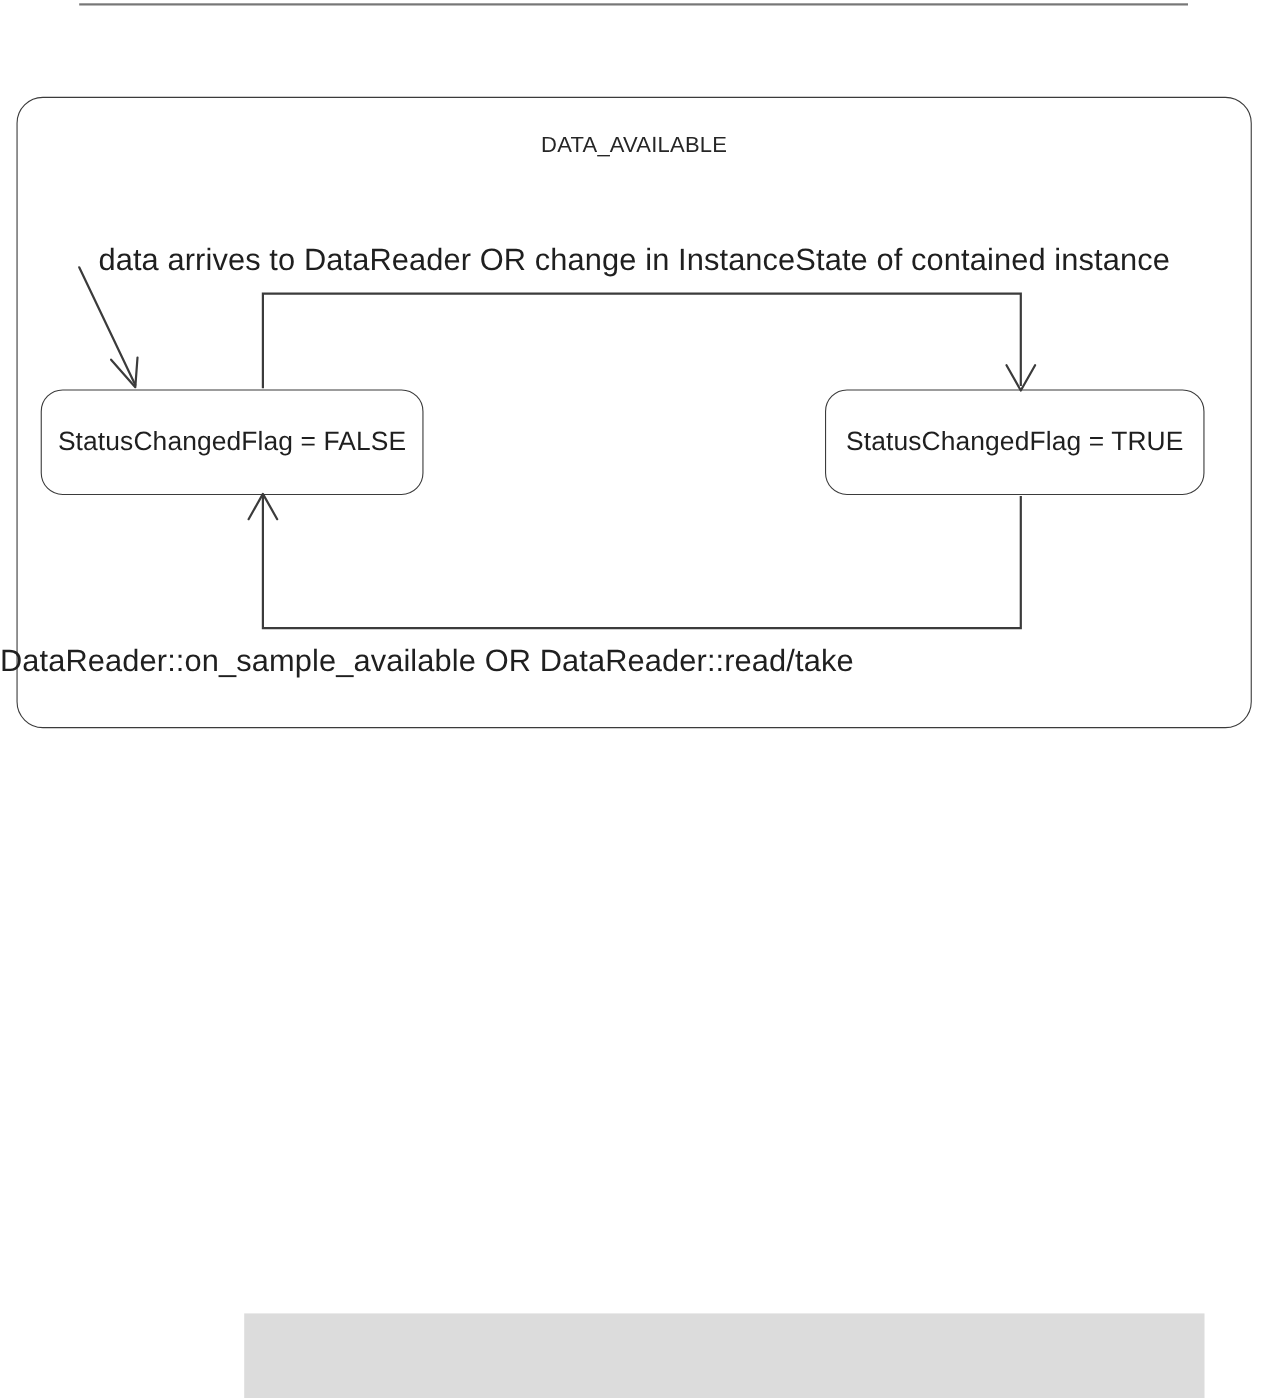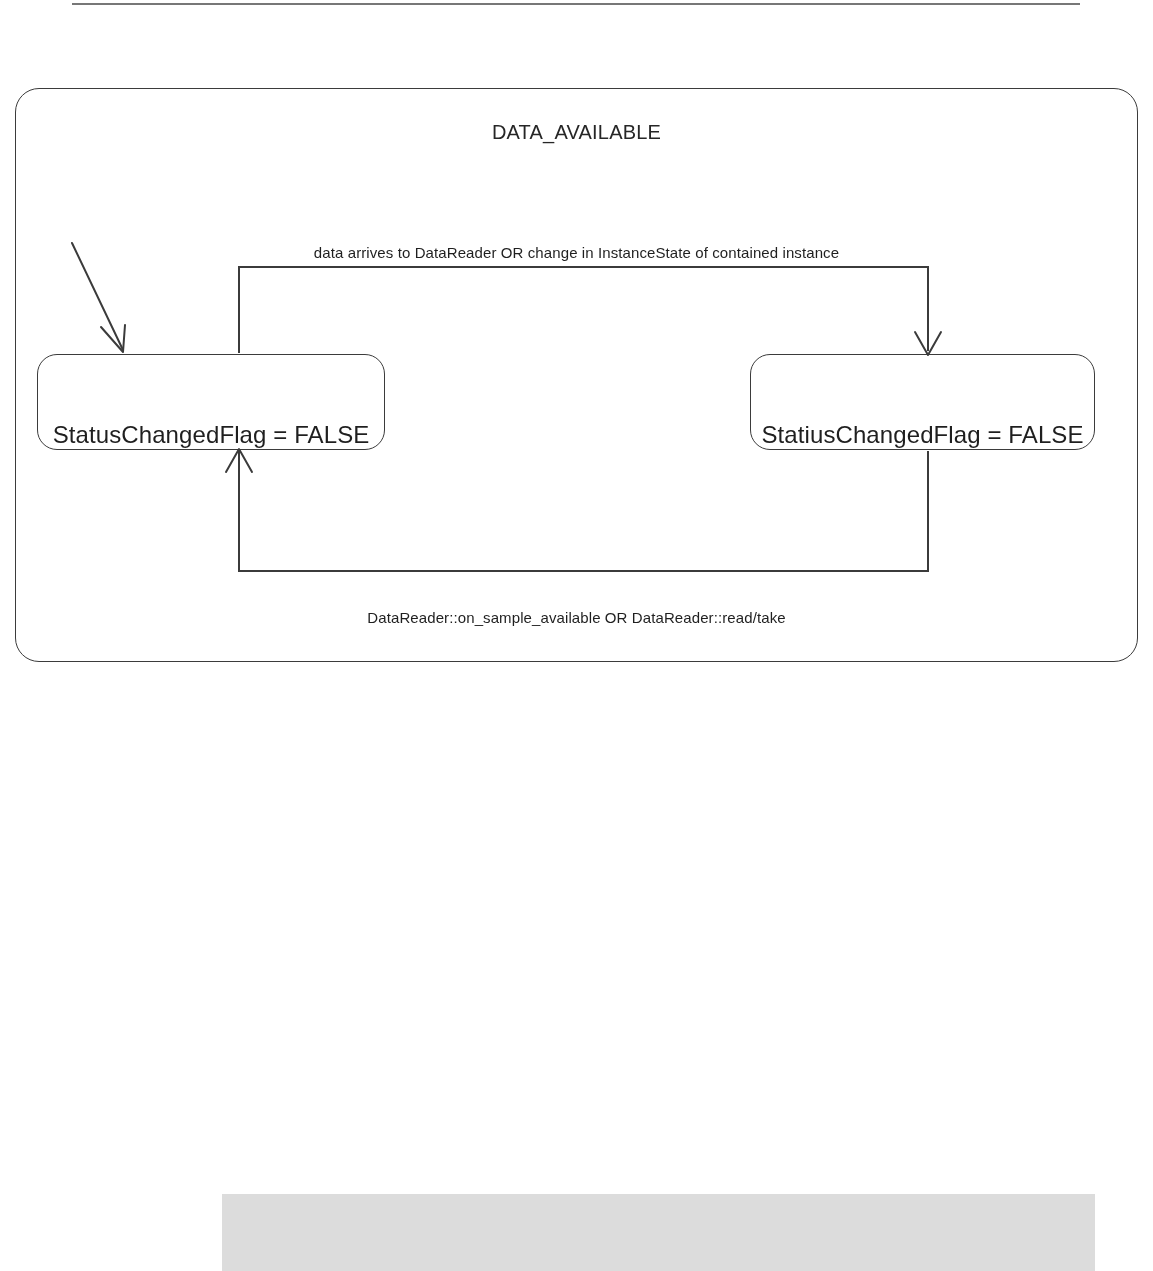"data arrives to DataReader OR" .edge-label { font-size: 15px -> 28px; margin-top: 24px -> none }
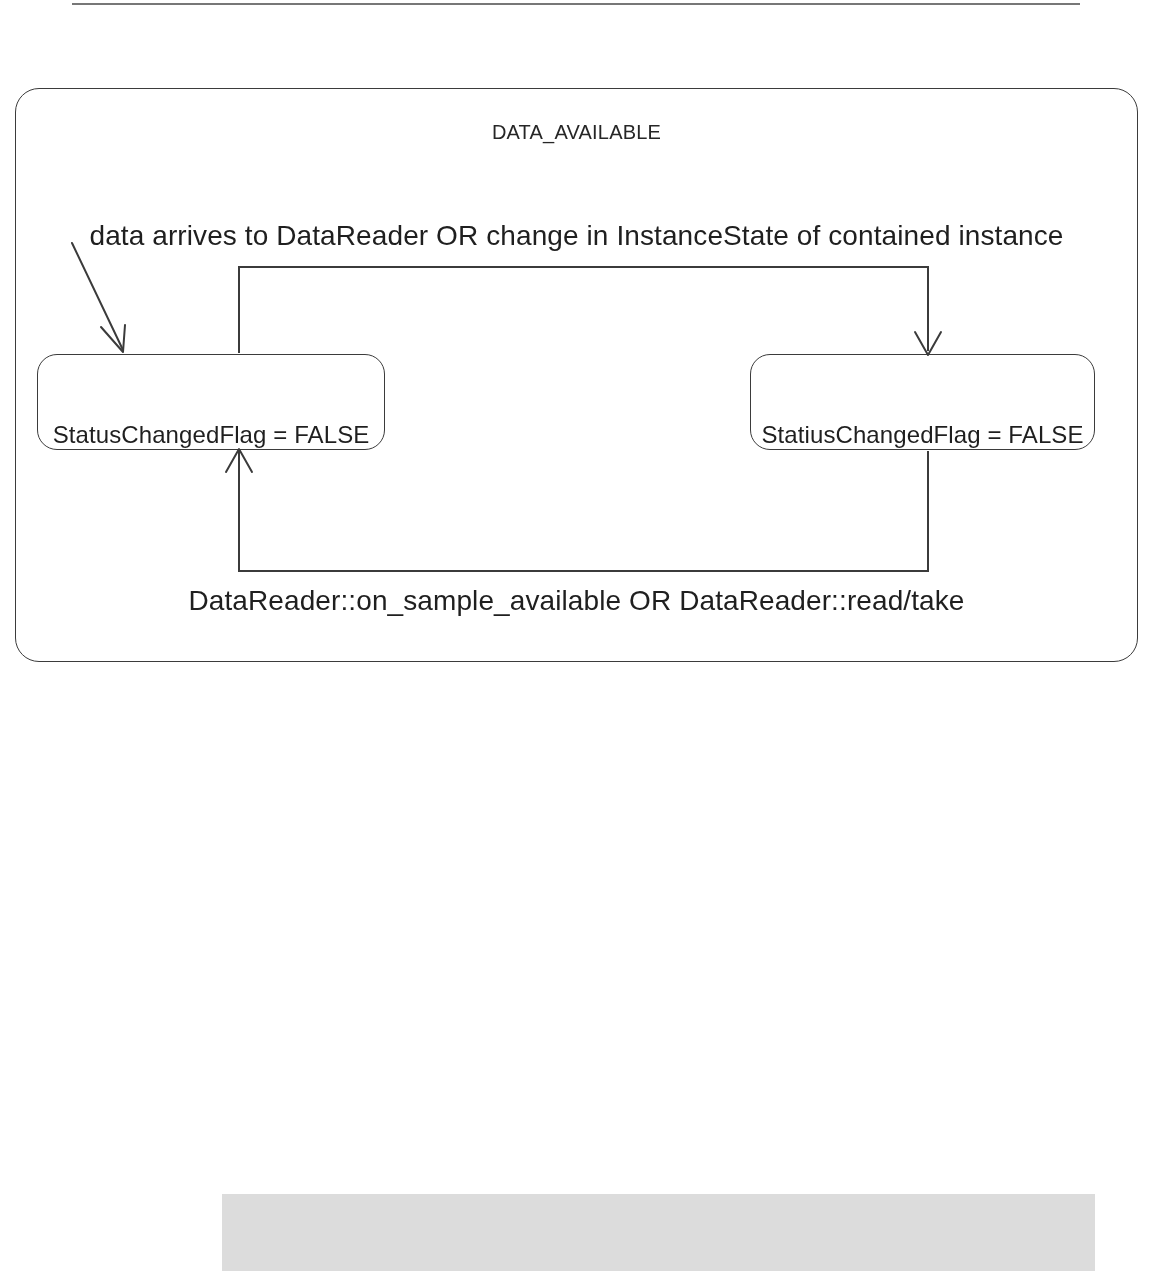"StatusChangedFlag = FALSE" .state-box { align-items: flex-end -> center }
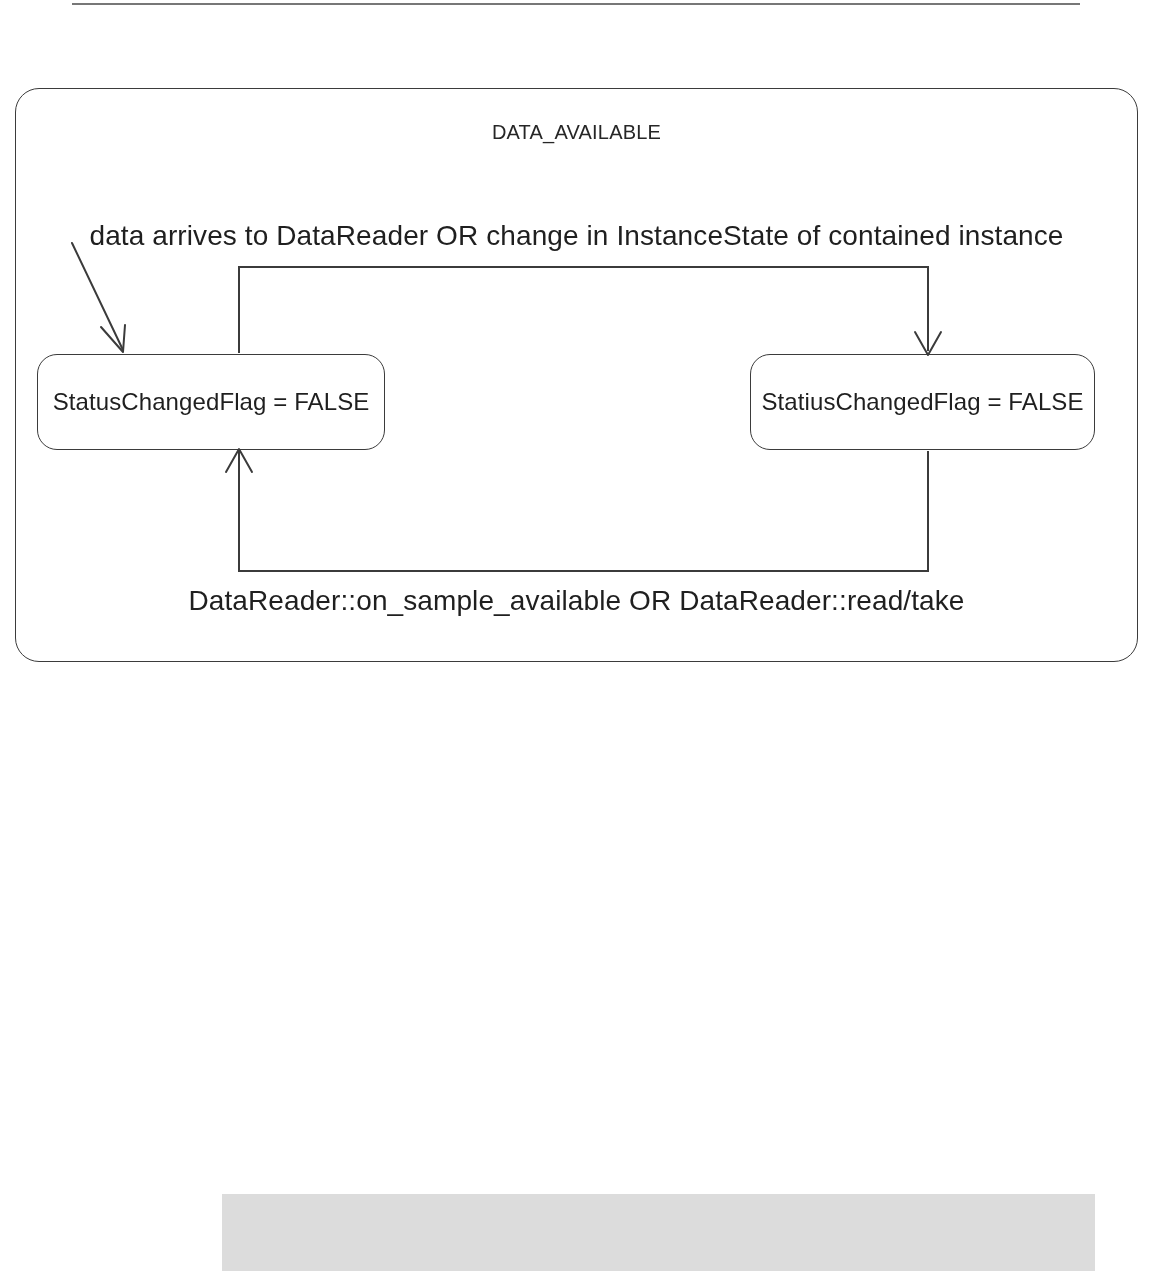"StatiusChangedFlag = FALSE" span.state-label { text: StatiusChangedFlag = FALSE -> StatusChangedFlag = TRUE }
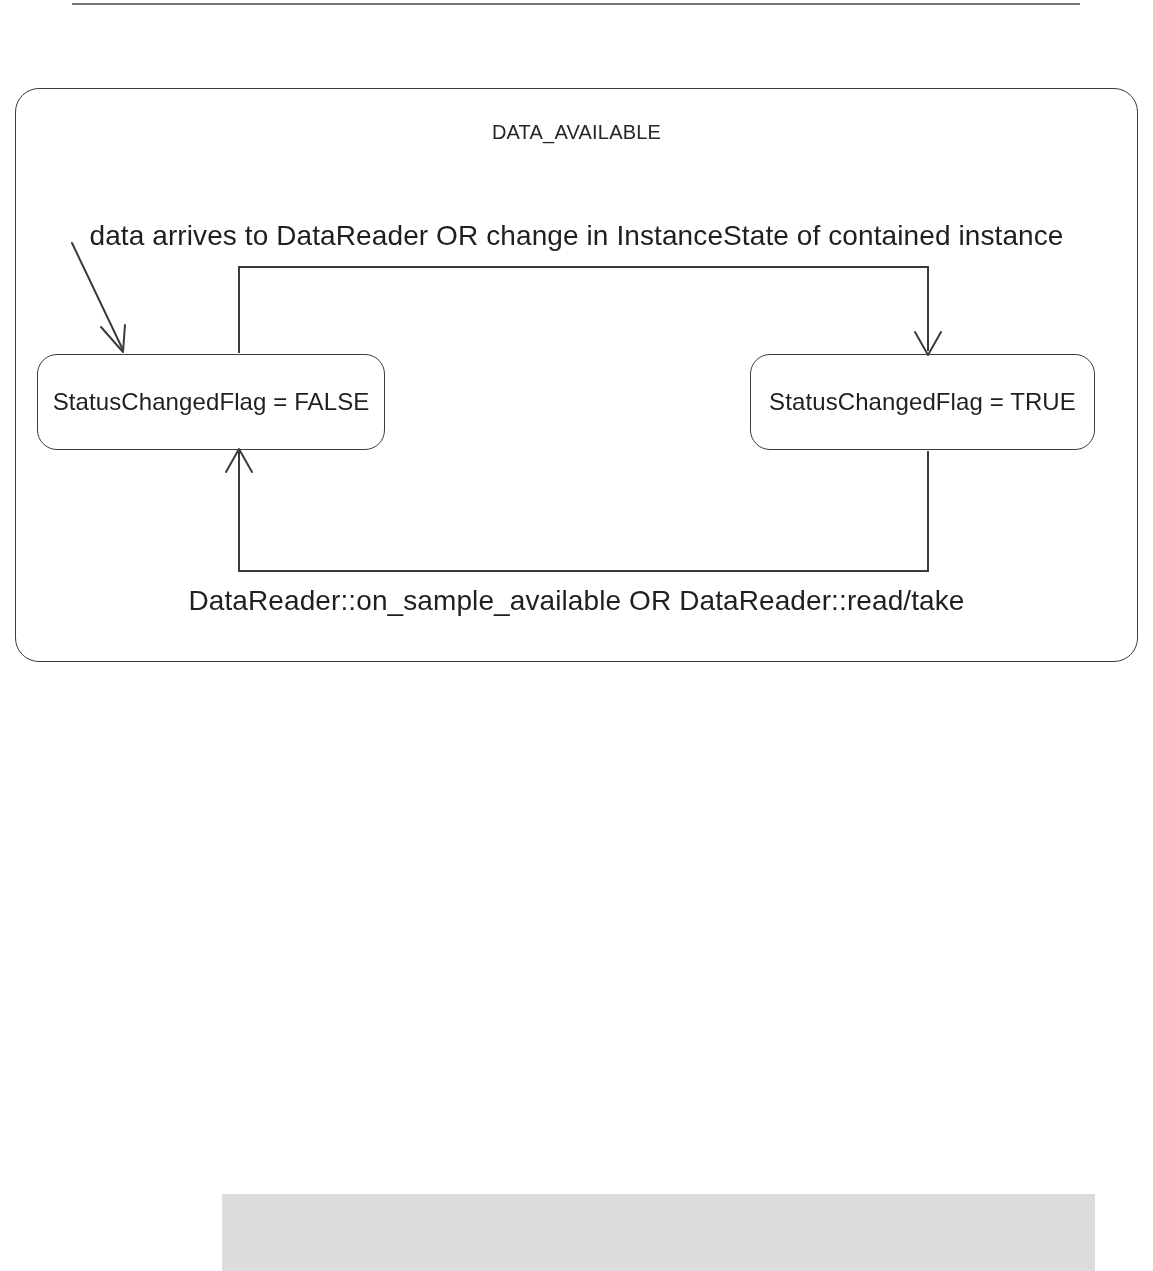"DataReader::on_sample_available OR" .edge-label.bottom-label { text-align: center -> left }
